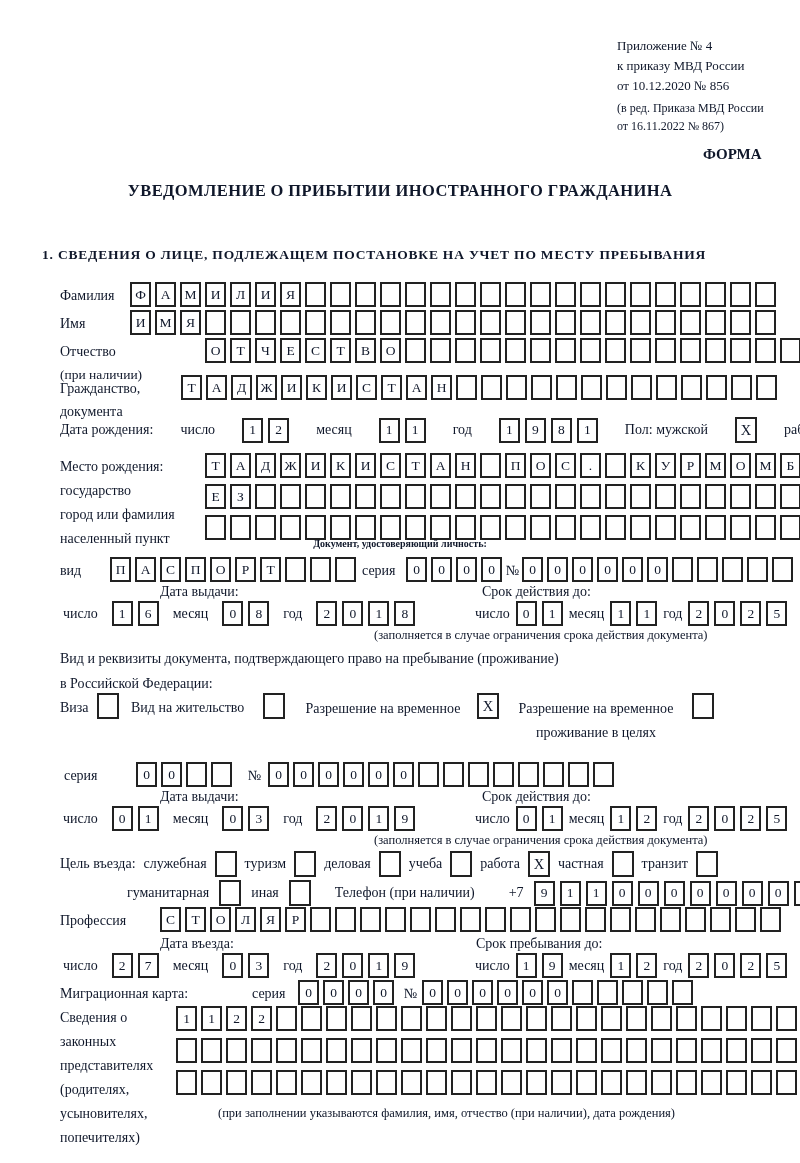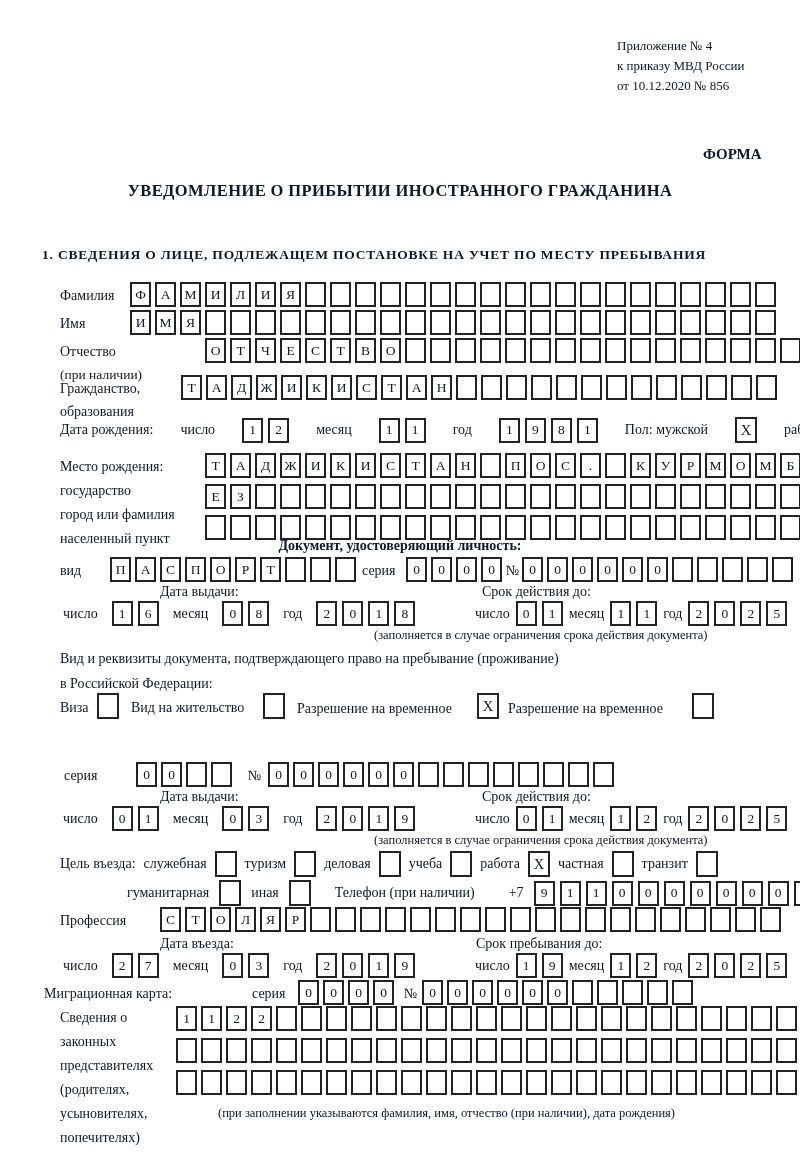"(в ред. Приказа МВД России" div.abs { html: none -> <div> <div>(в ред. Приказа МВД России</div> <div>от 16.11.2022 № 867)</div> </div> }
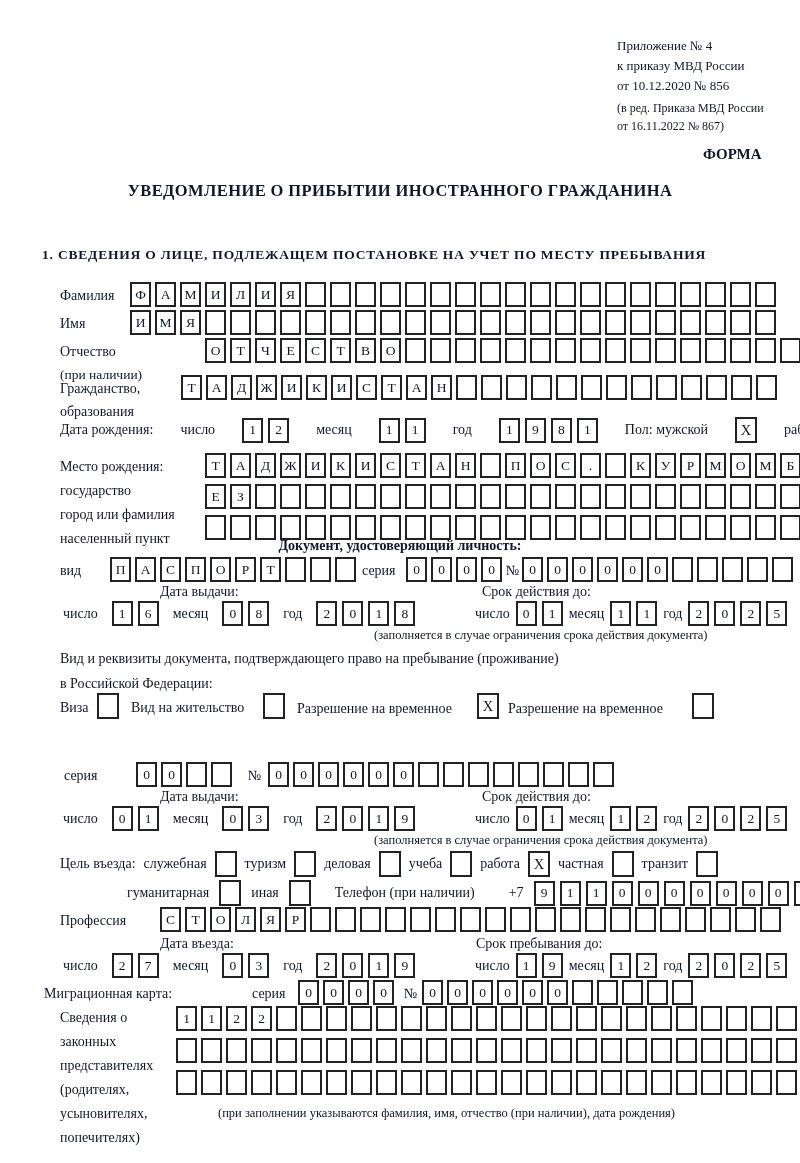"образования" div.abs { text: образования -> документа }
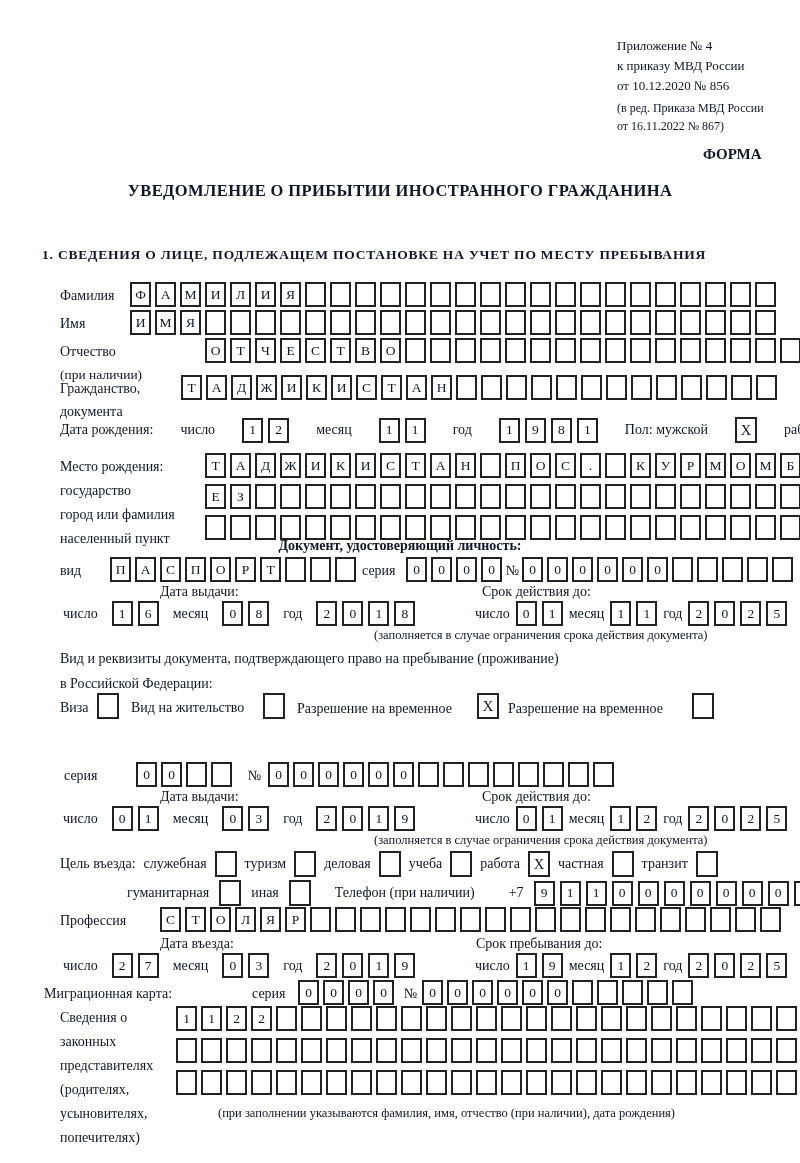"Документ, удостоверяющий личность:" div.abs { font-size: 14px -> 10px }
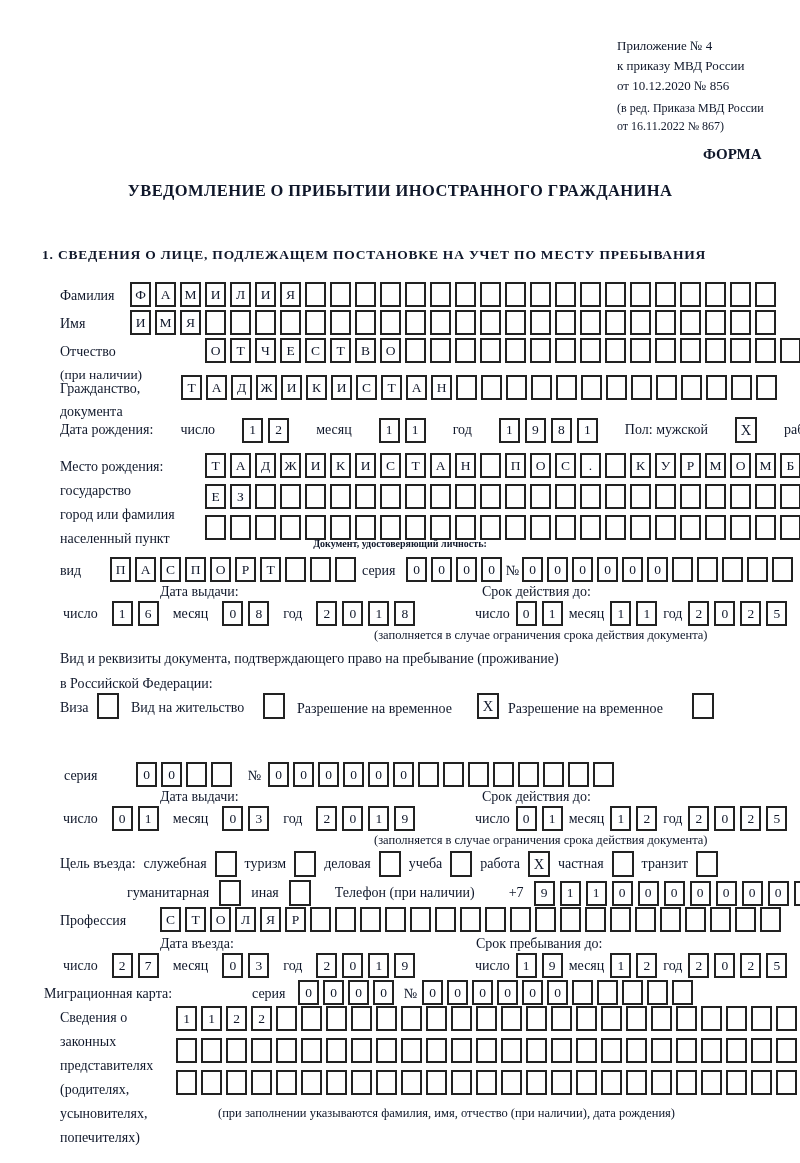"Разрешение на временное" .optblock { text-align: none -> center }
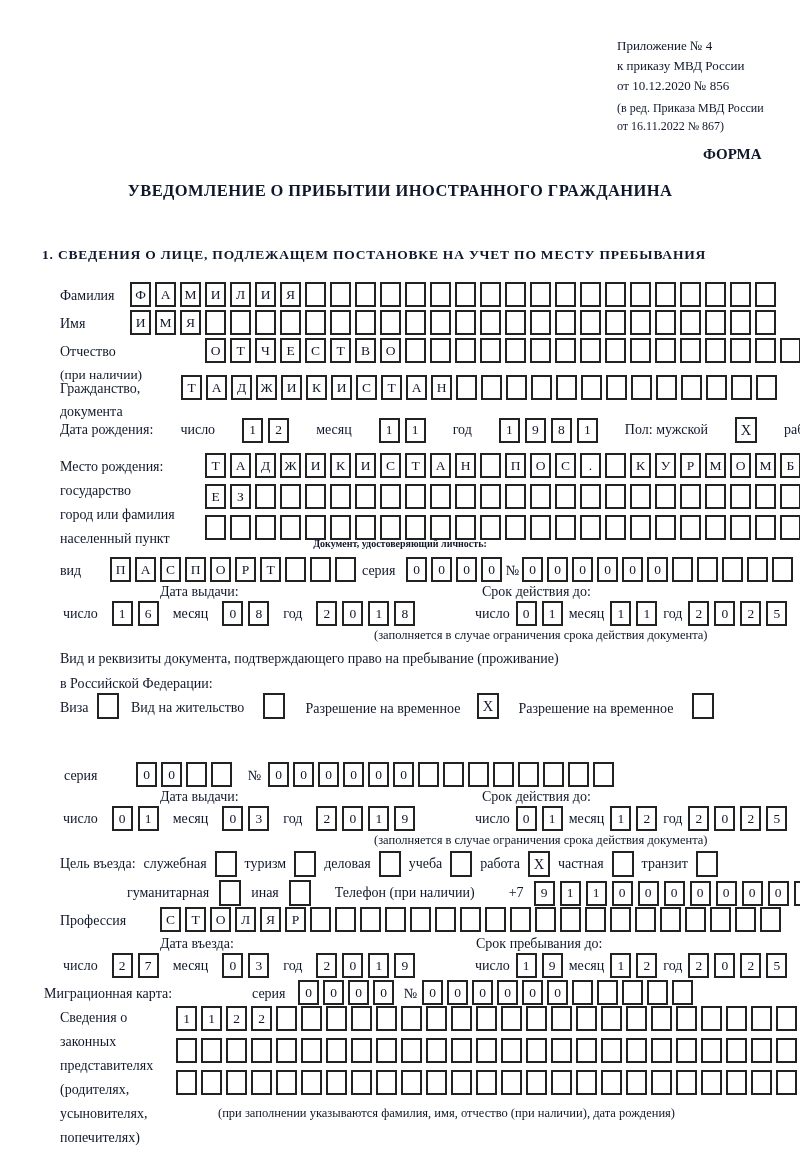"проживание в целях" div { html: none -> <div>проживание в целях</div> }
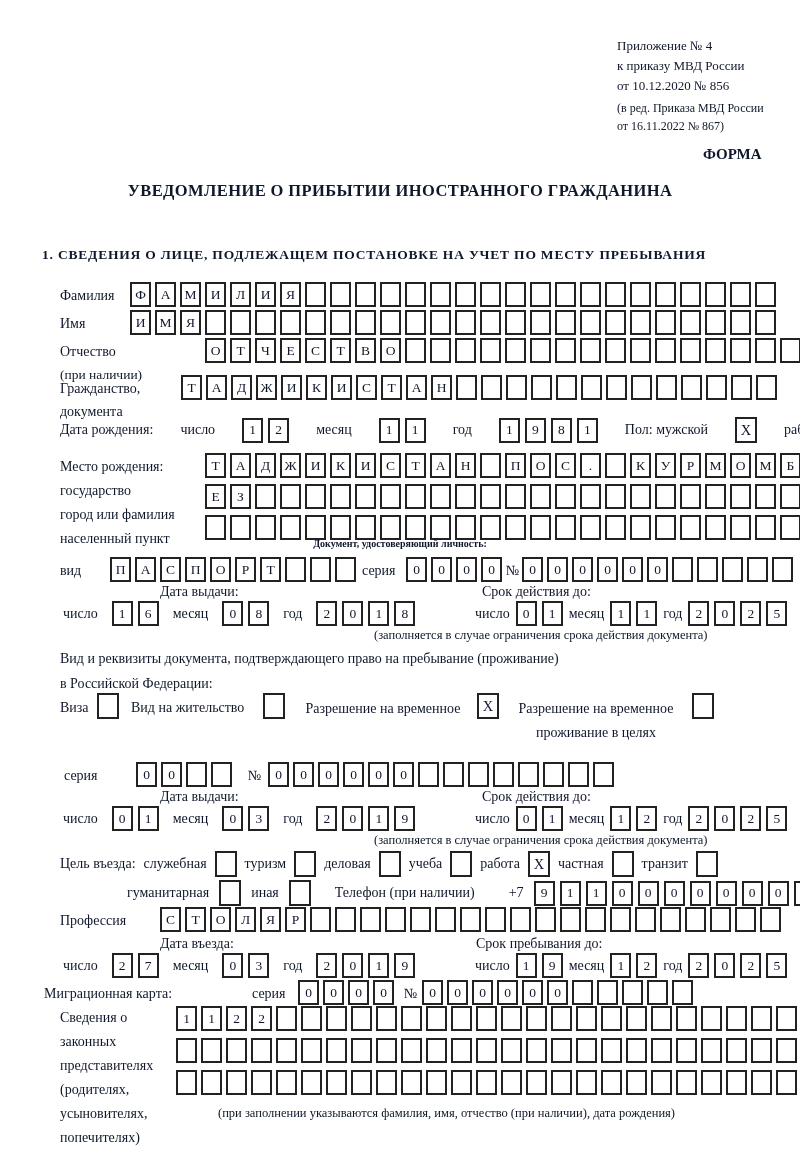"Миграционная карта:" div.abs { left: 44px -> 60px }
